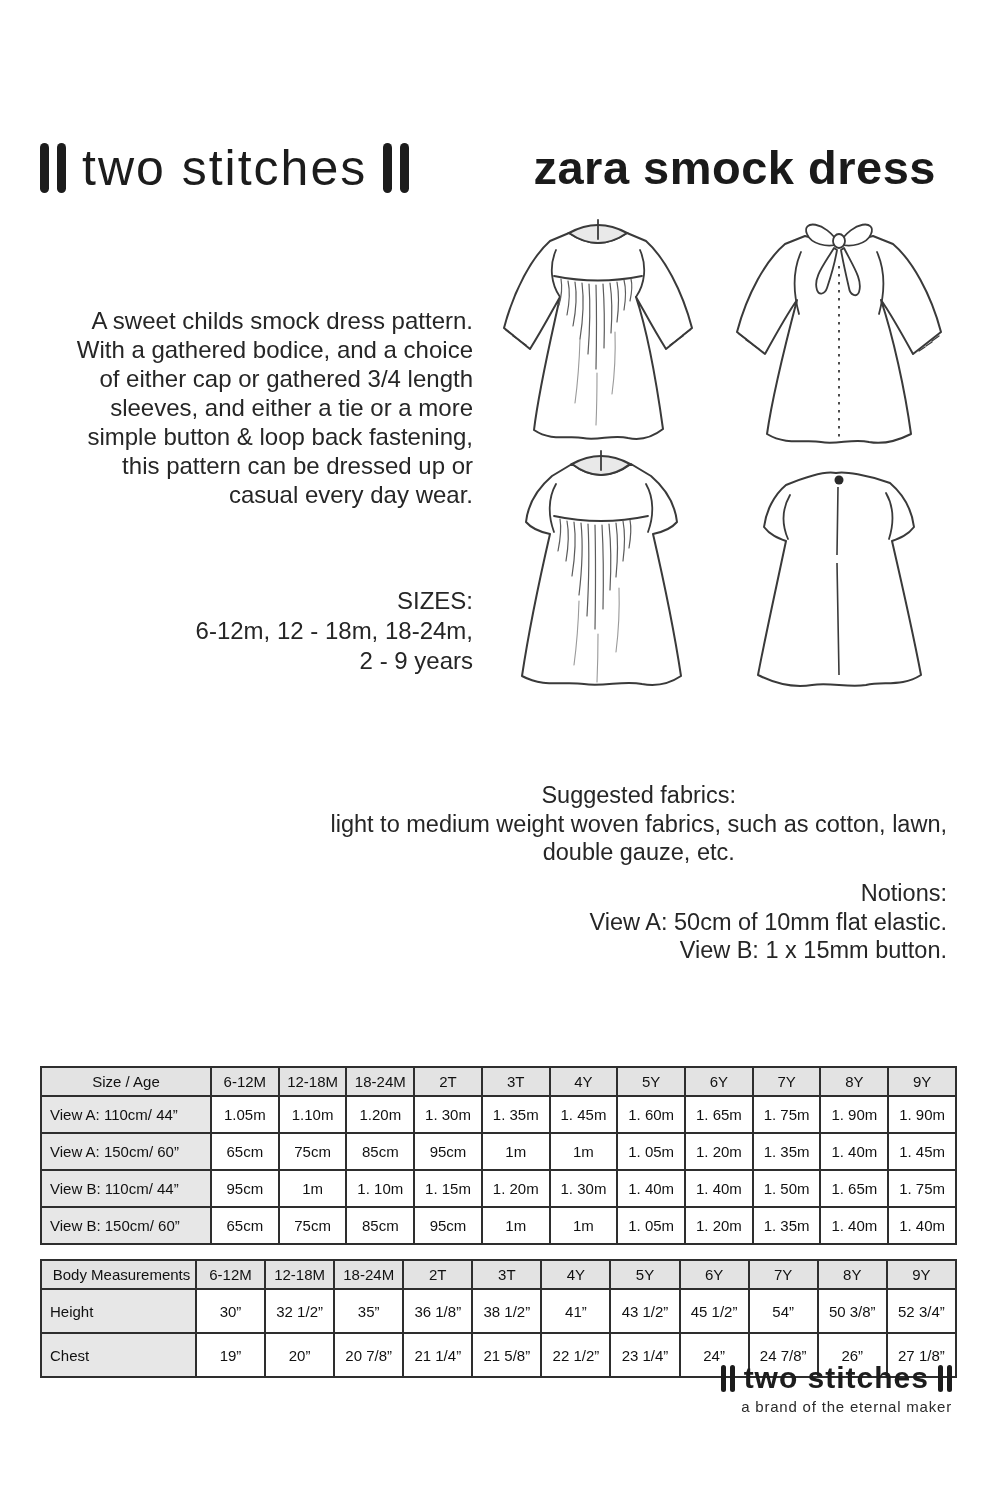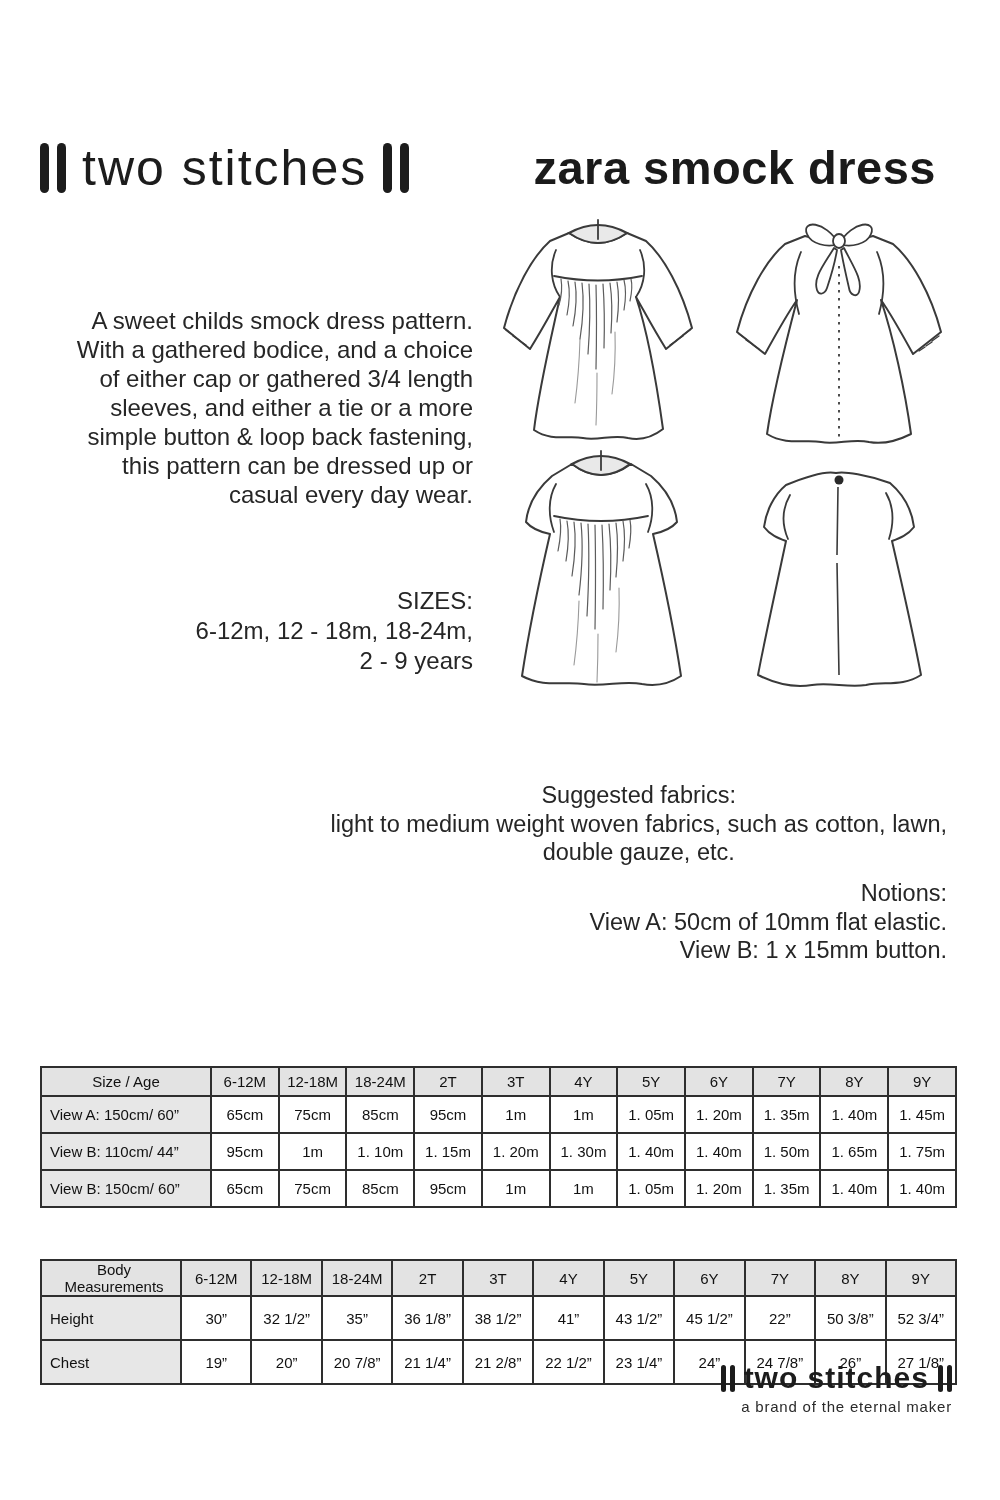"View A: 110cm/ 44”" tr { html: none -> <tr> <th>View A: 110cm/ 44”</th> <td>1.05m</td> <td>1.10m</td> <td>1.20m</td> <td>1. 30m</td> <td>1. 35m</td> <td>1. 45m</td> <td>1. 60m</td> <td>1. 65m</td> <td>1. 75m</td> <td>1. 90m</td> <td>1. 90m</td> </tr> }
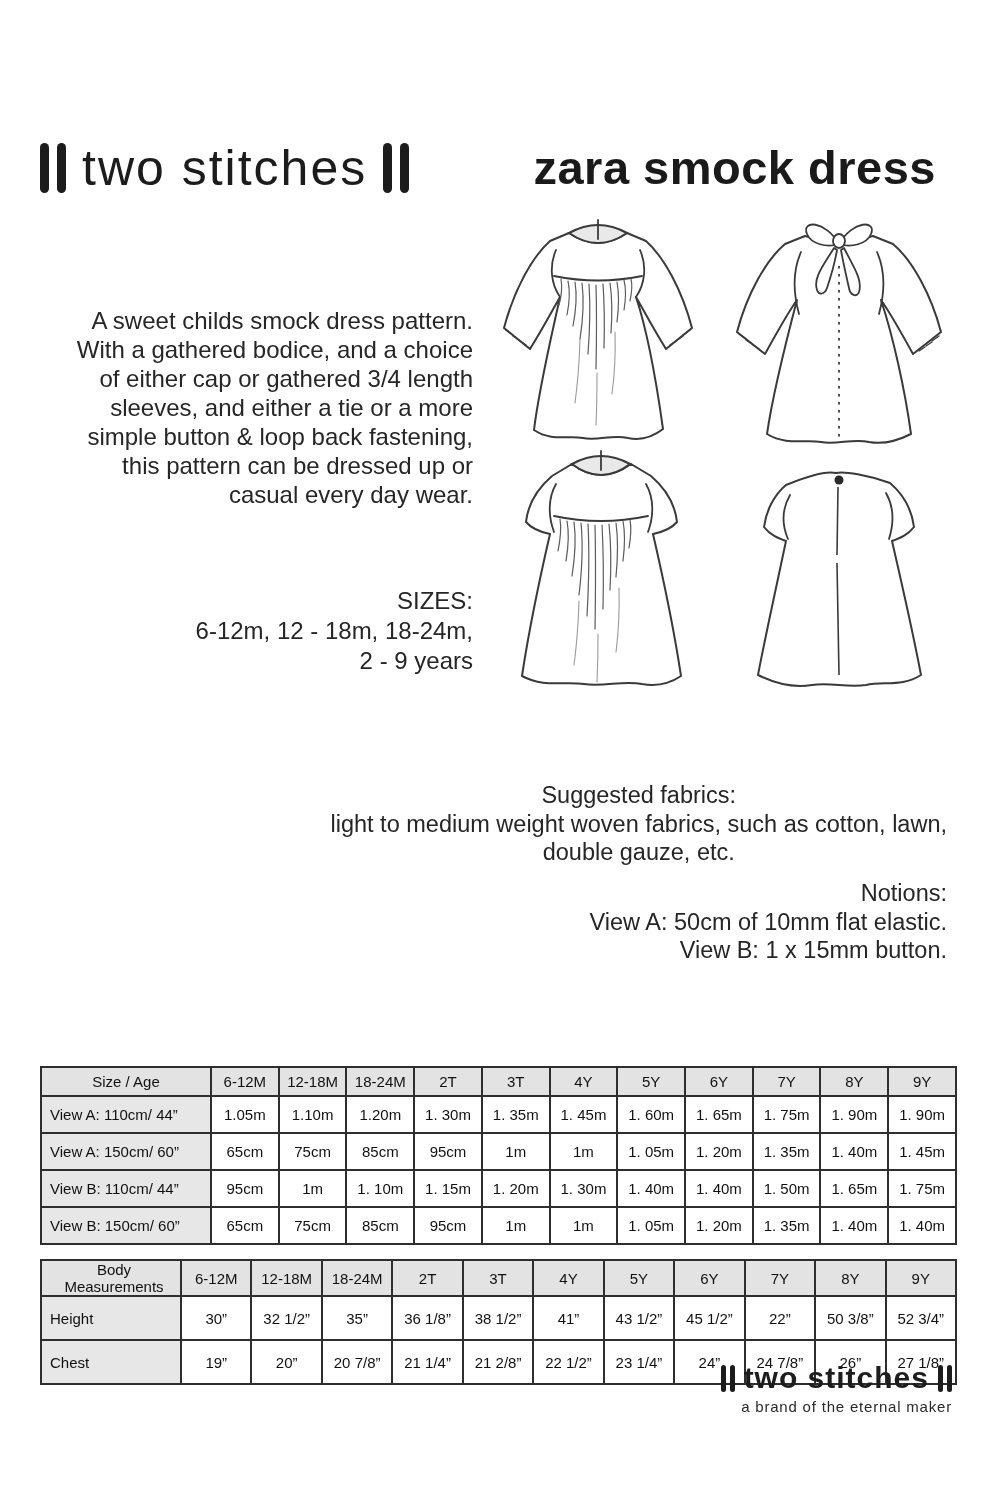"Body Measurements" .body-table thead th:first-child { width: 140px -> 155px }
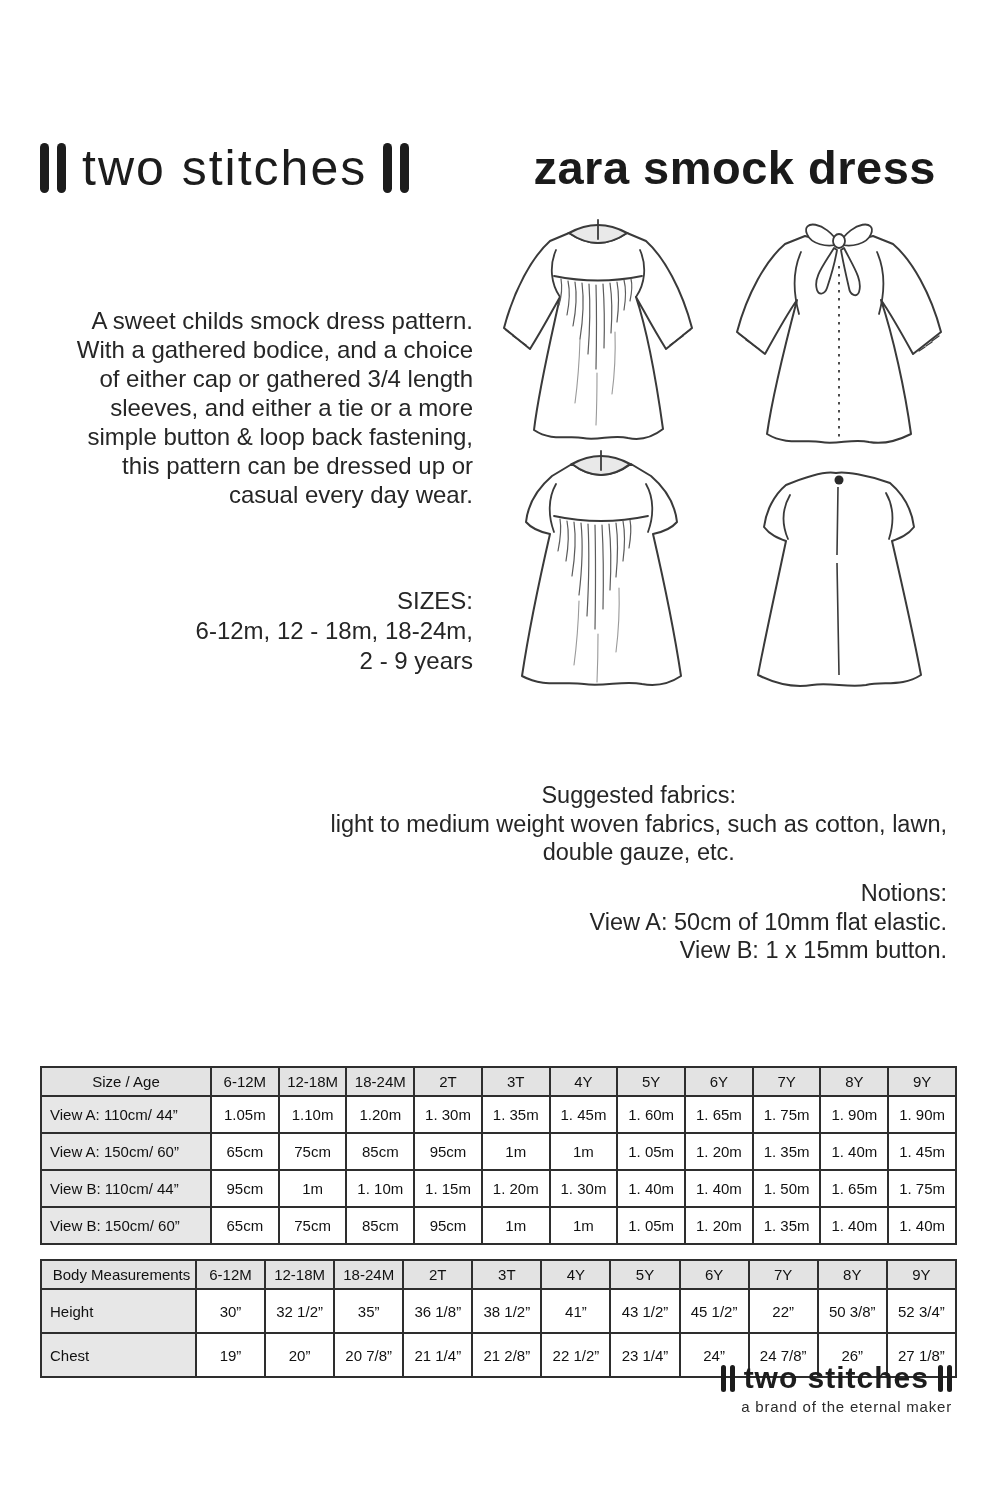"22”" td { text: 22 -> 54 }
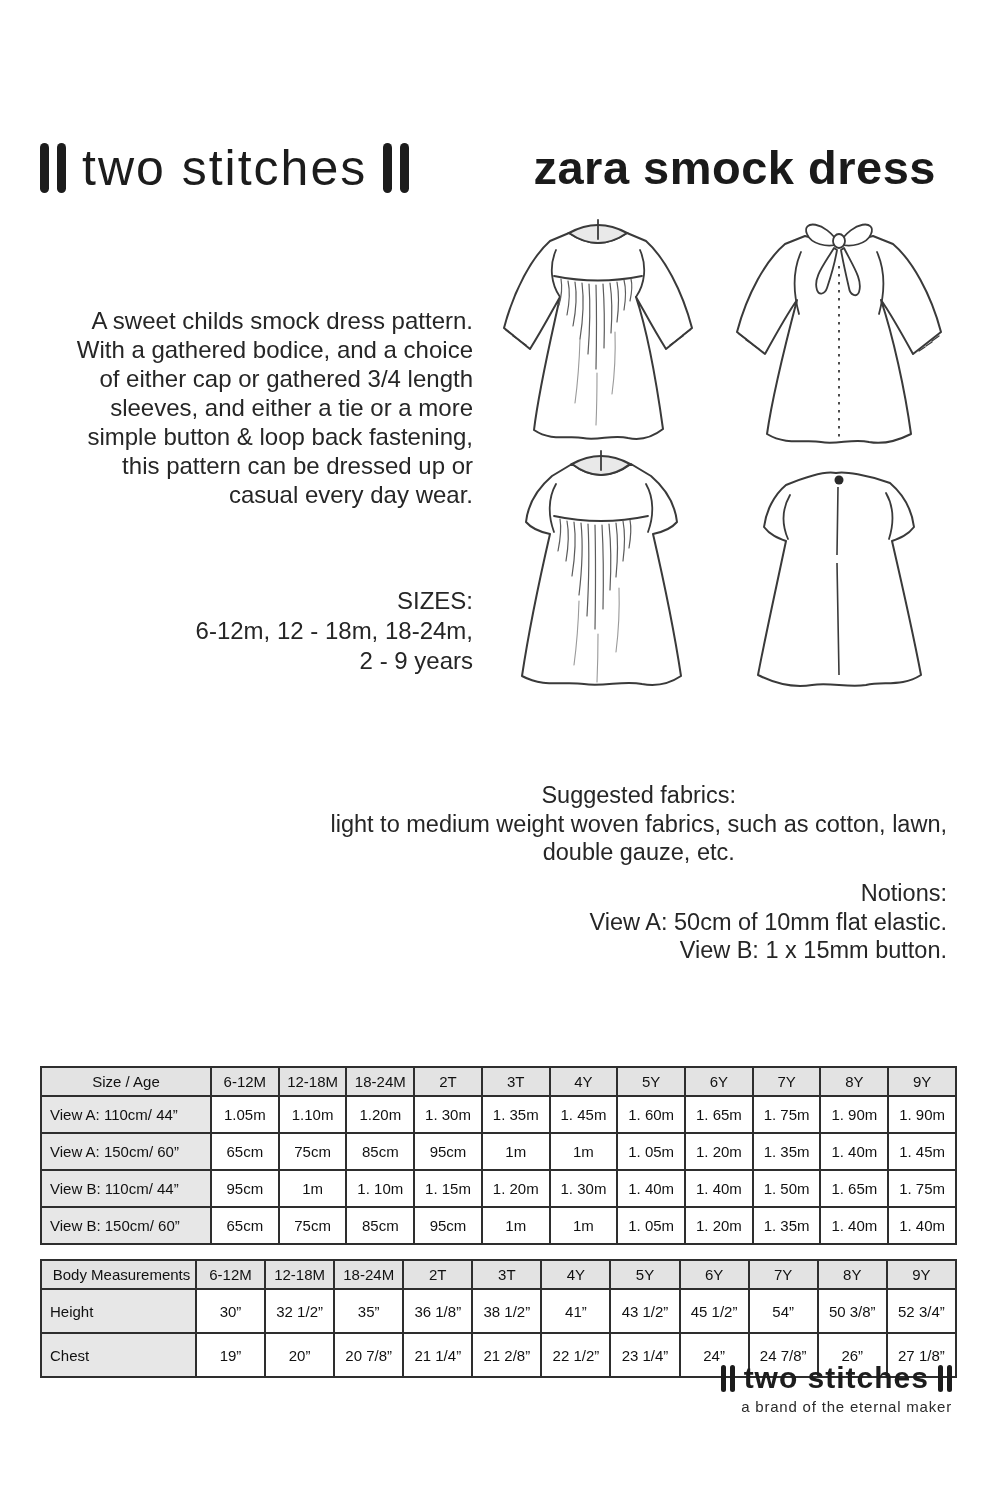"21 2/8”" td { text: 2/8 -> 5/8 }
